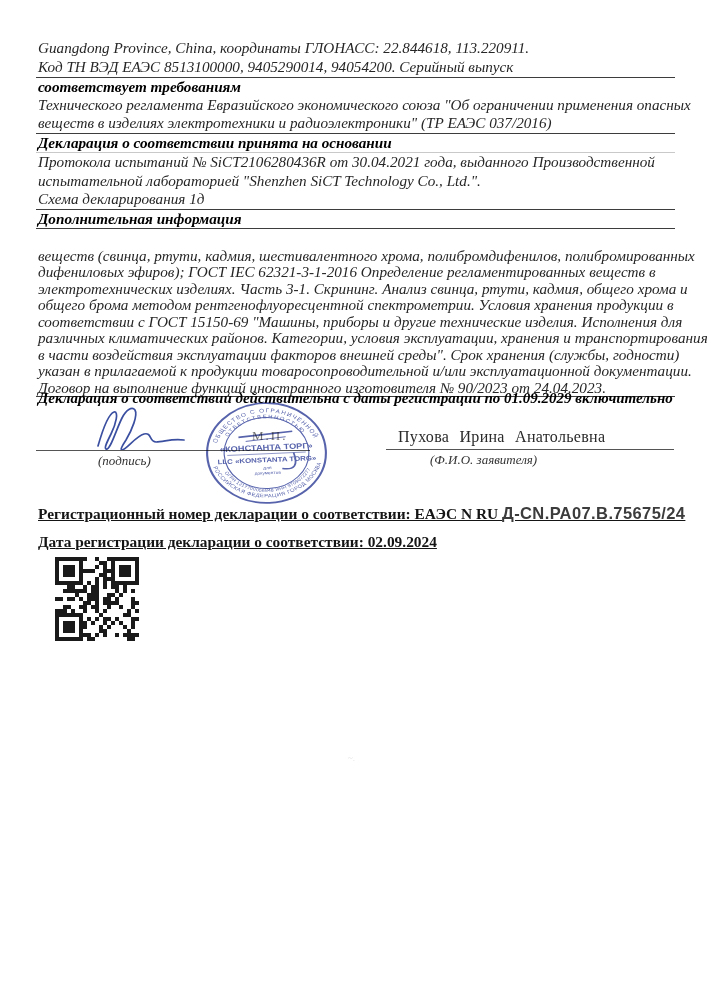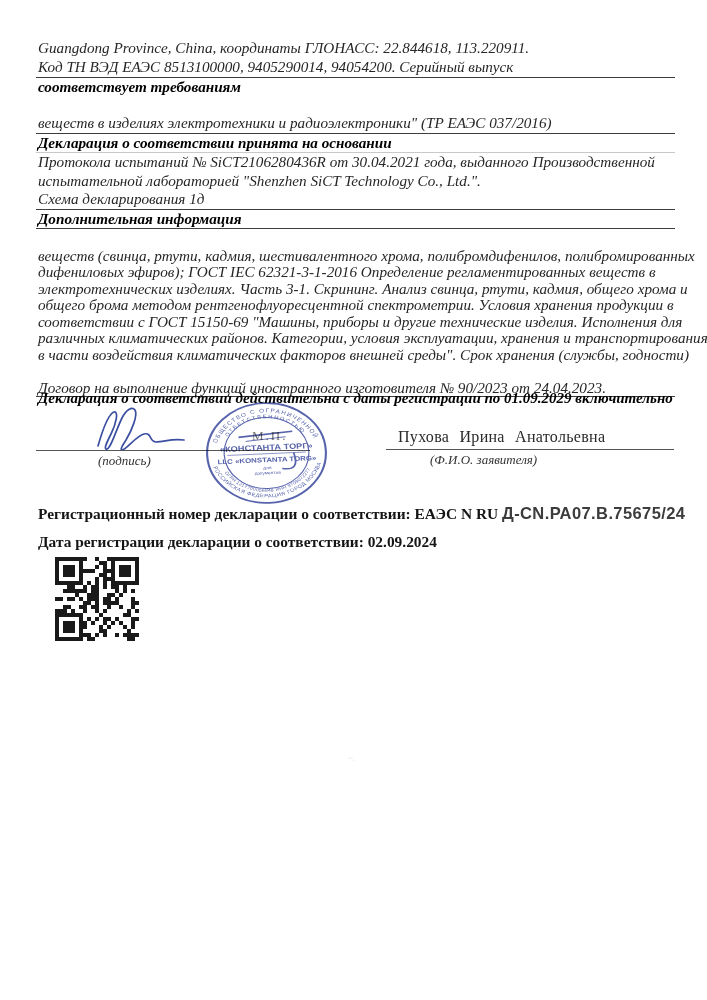"Технического регламента Евразийского" div.t { html: none -> <div>Технического регламента Евразийского экономического союза "Об ограничении применения опасных</div> }
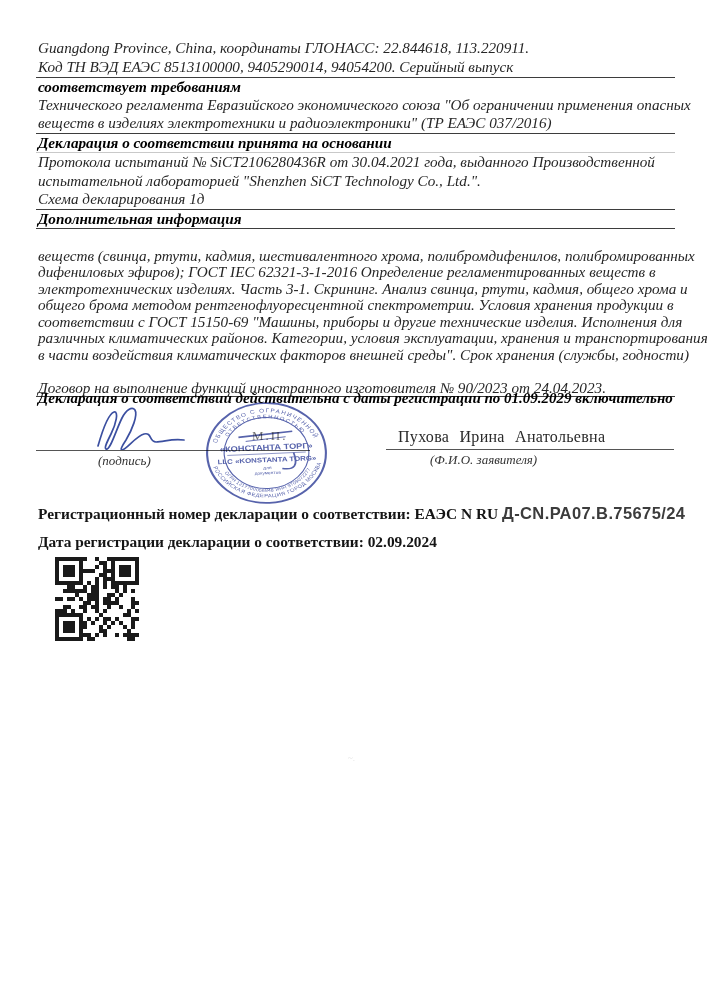"в части воздействия климатических" div.t { text: климатических -> эксплуатации }
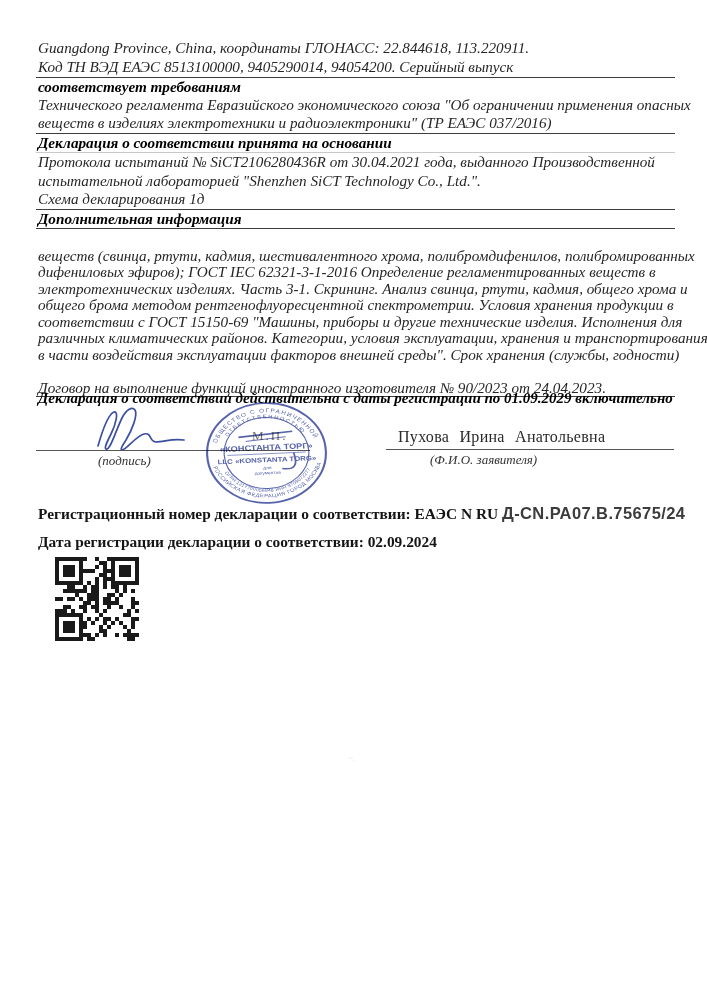"указан в прилагаемой к продукции" div.t { html: none -> <div>указан в прилагаемой к продукции товаросопроводительной и/или эксплуатационной документации.</div> }
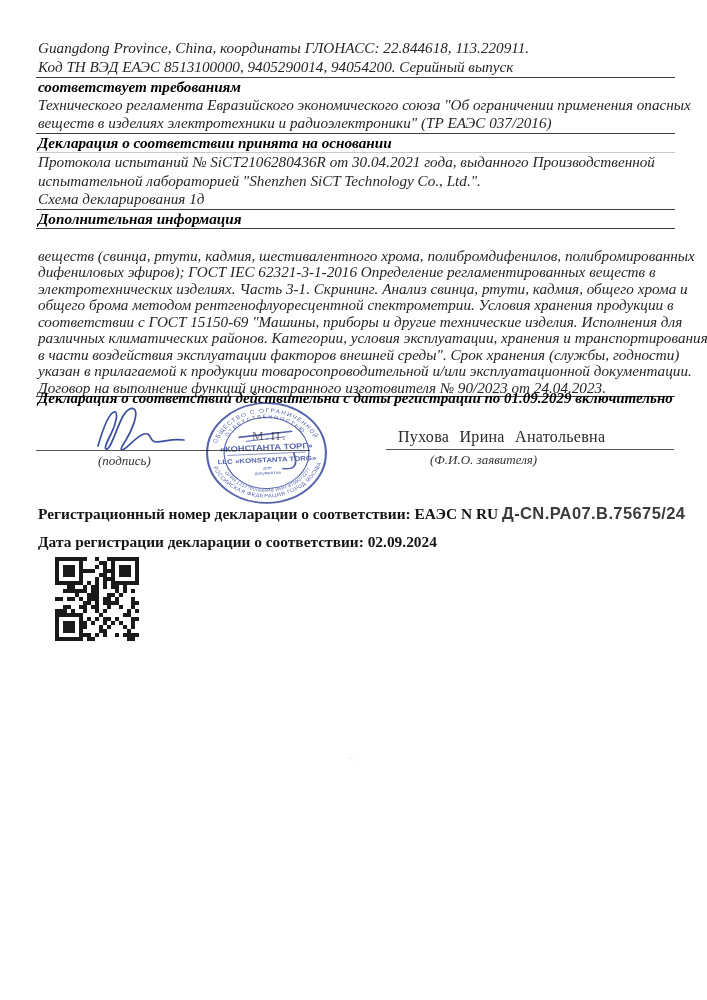"Регистрационный номер декларации о" .reg { text-decoration: none -> underline }
